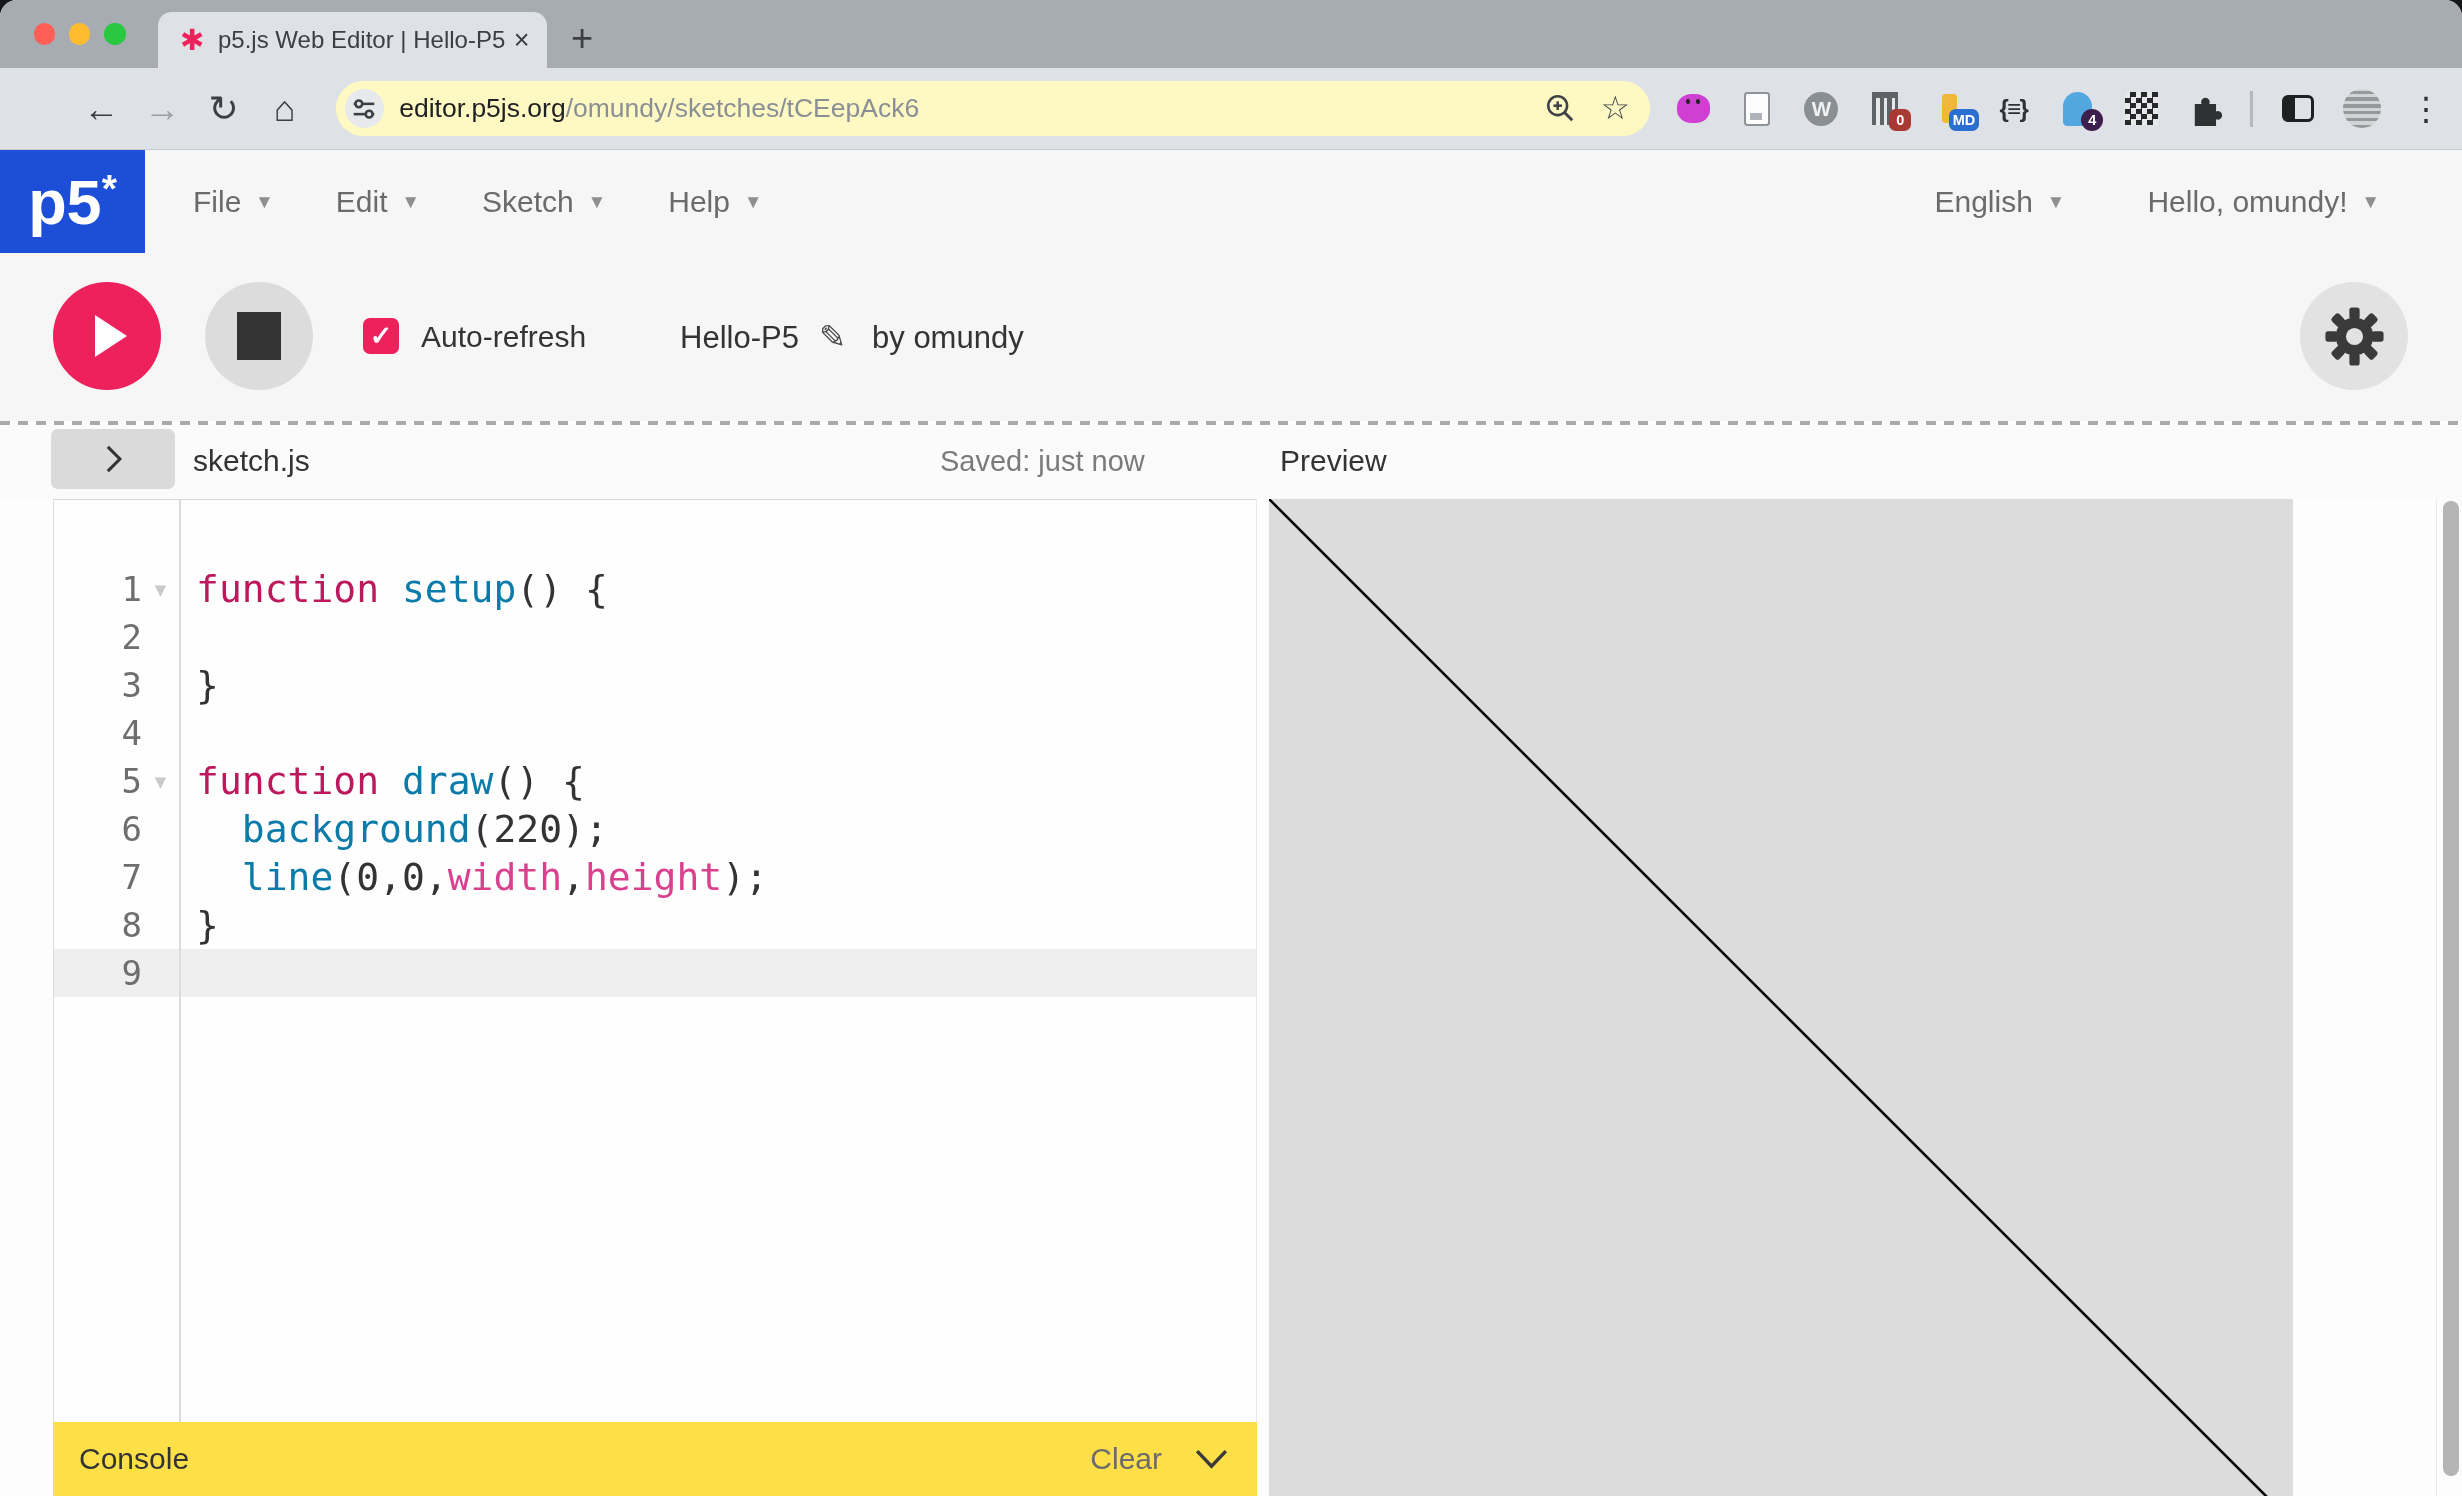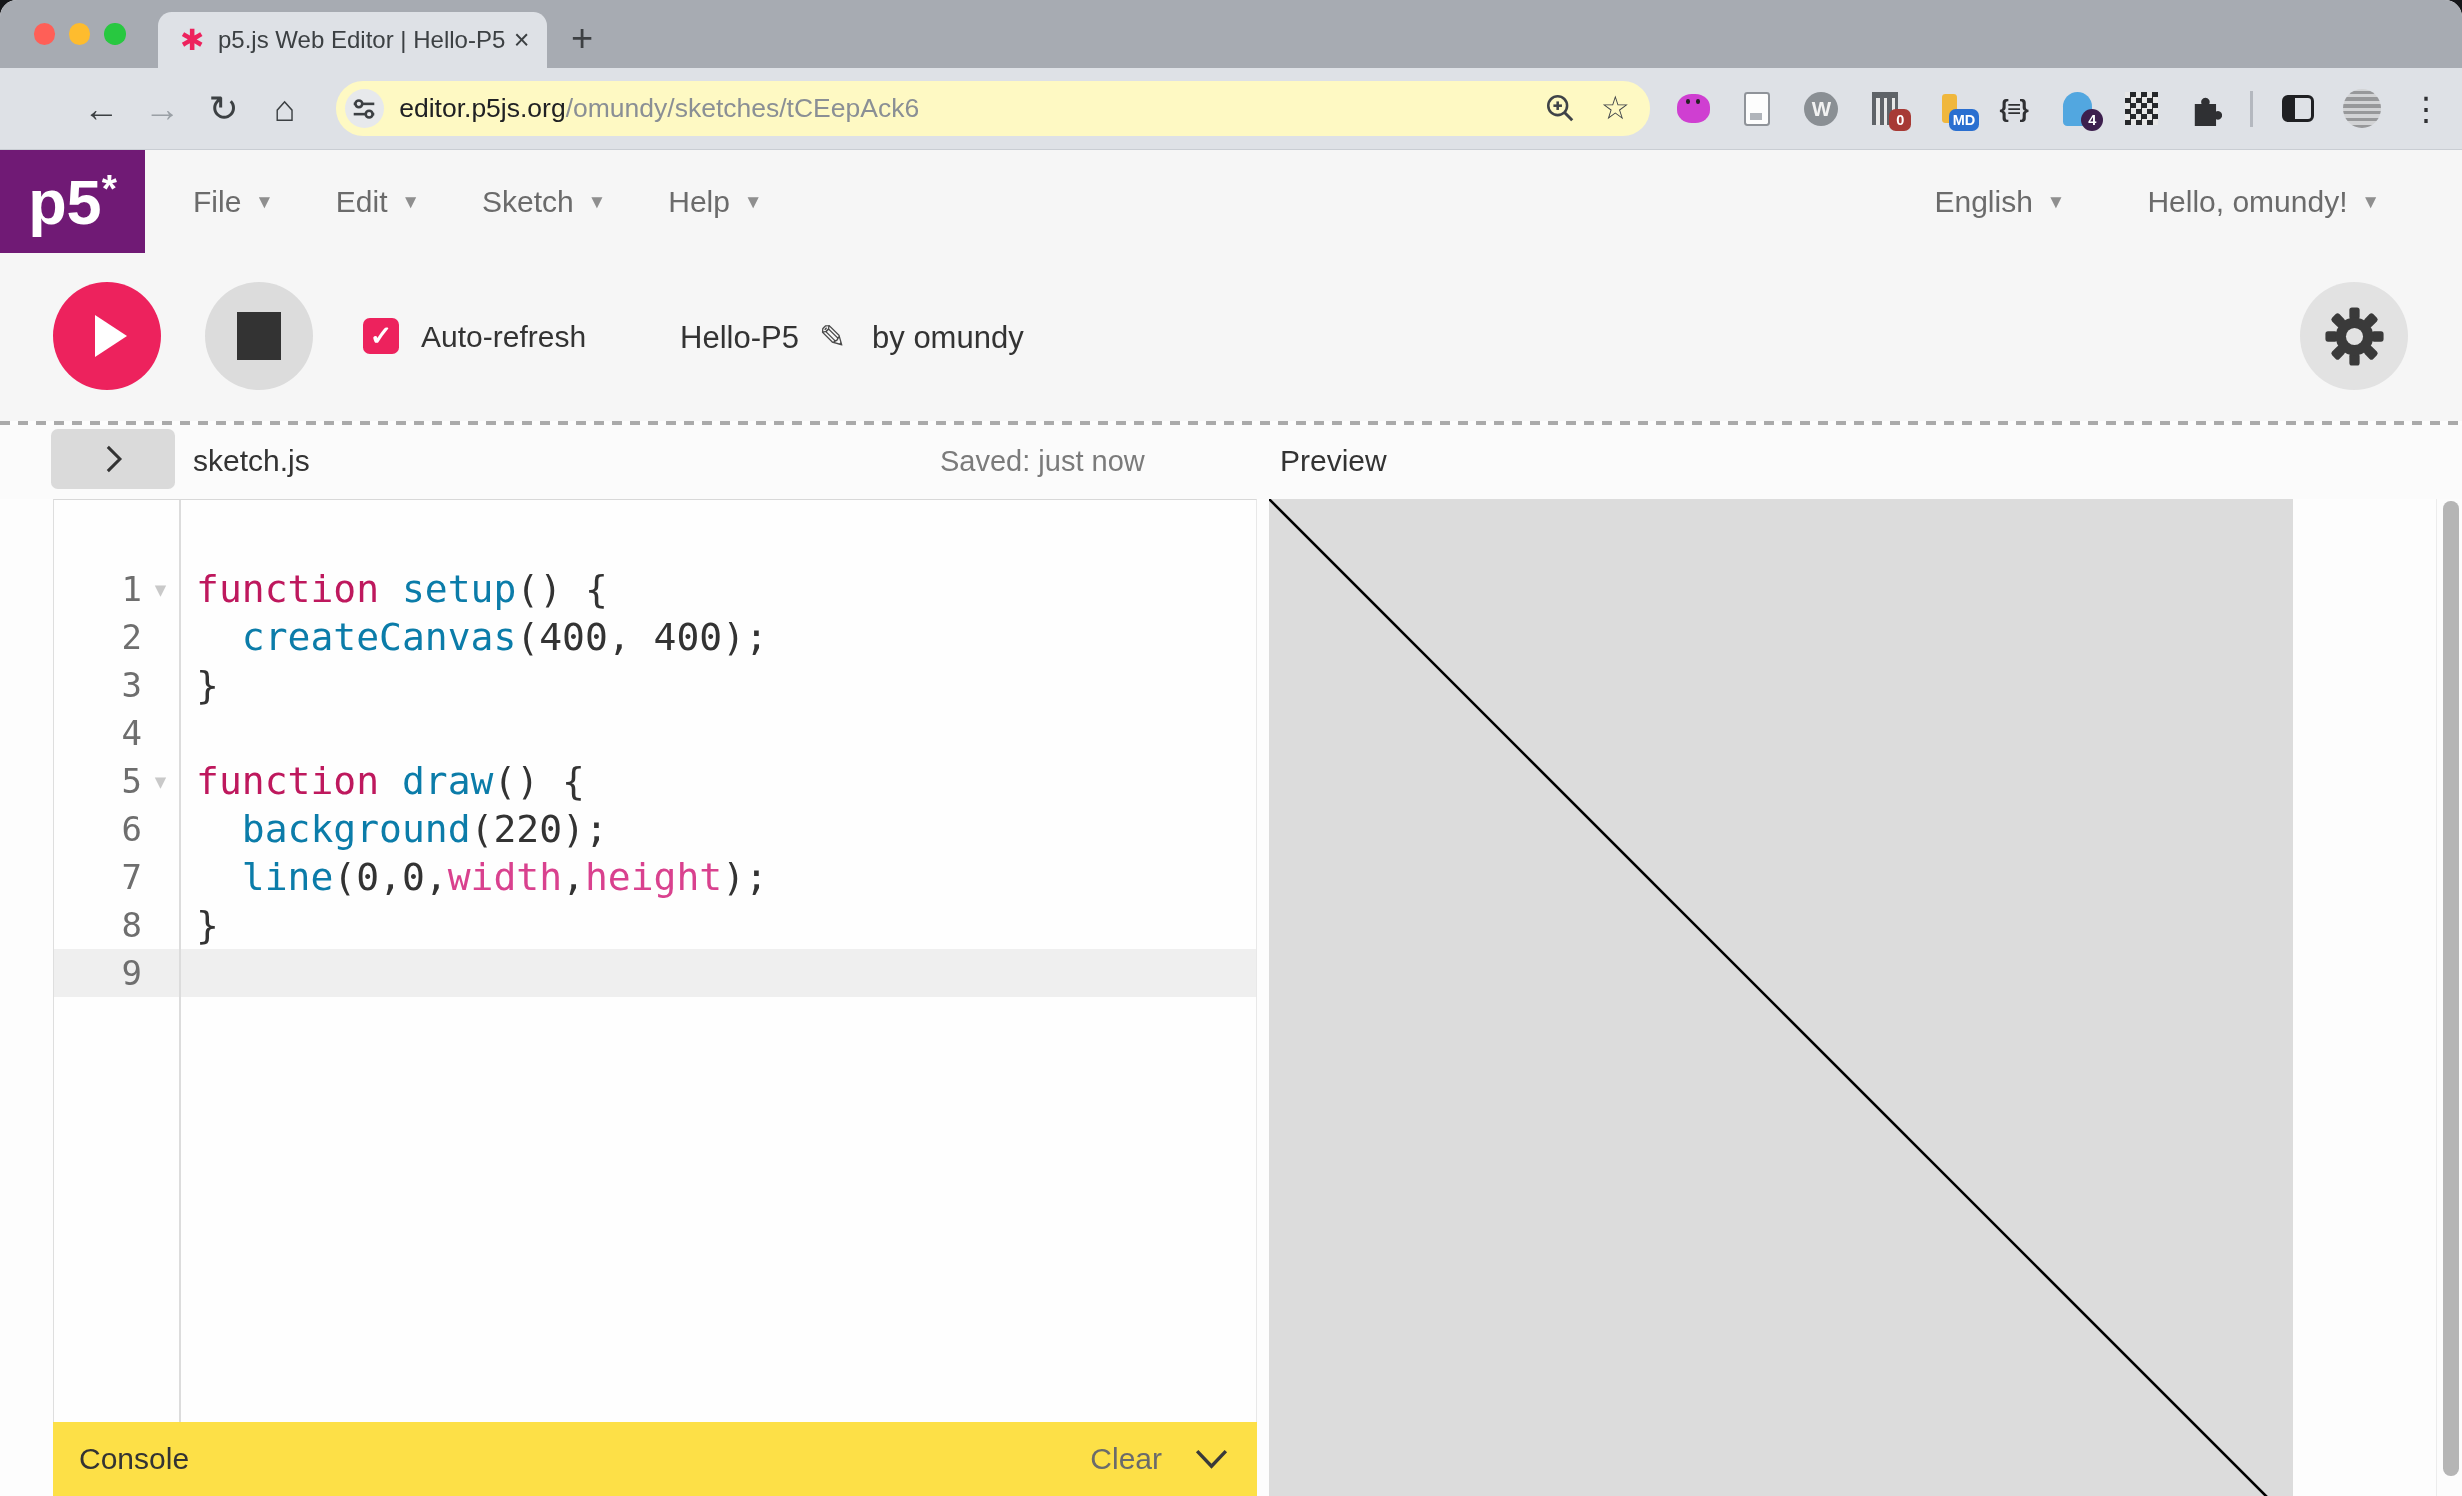"p5" #p5logo { background: #701a75 -> #1d4ed8 }
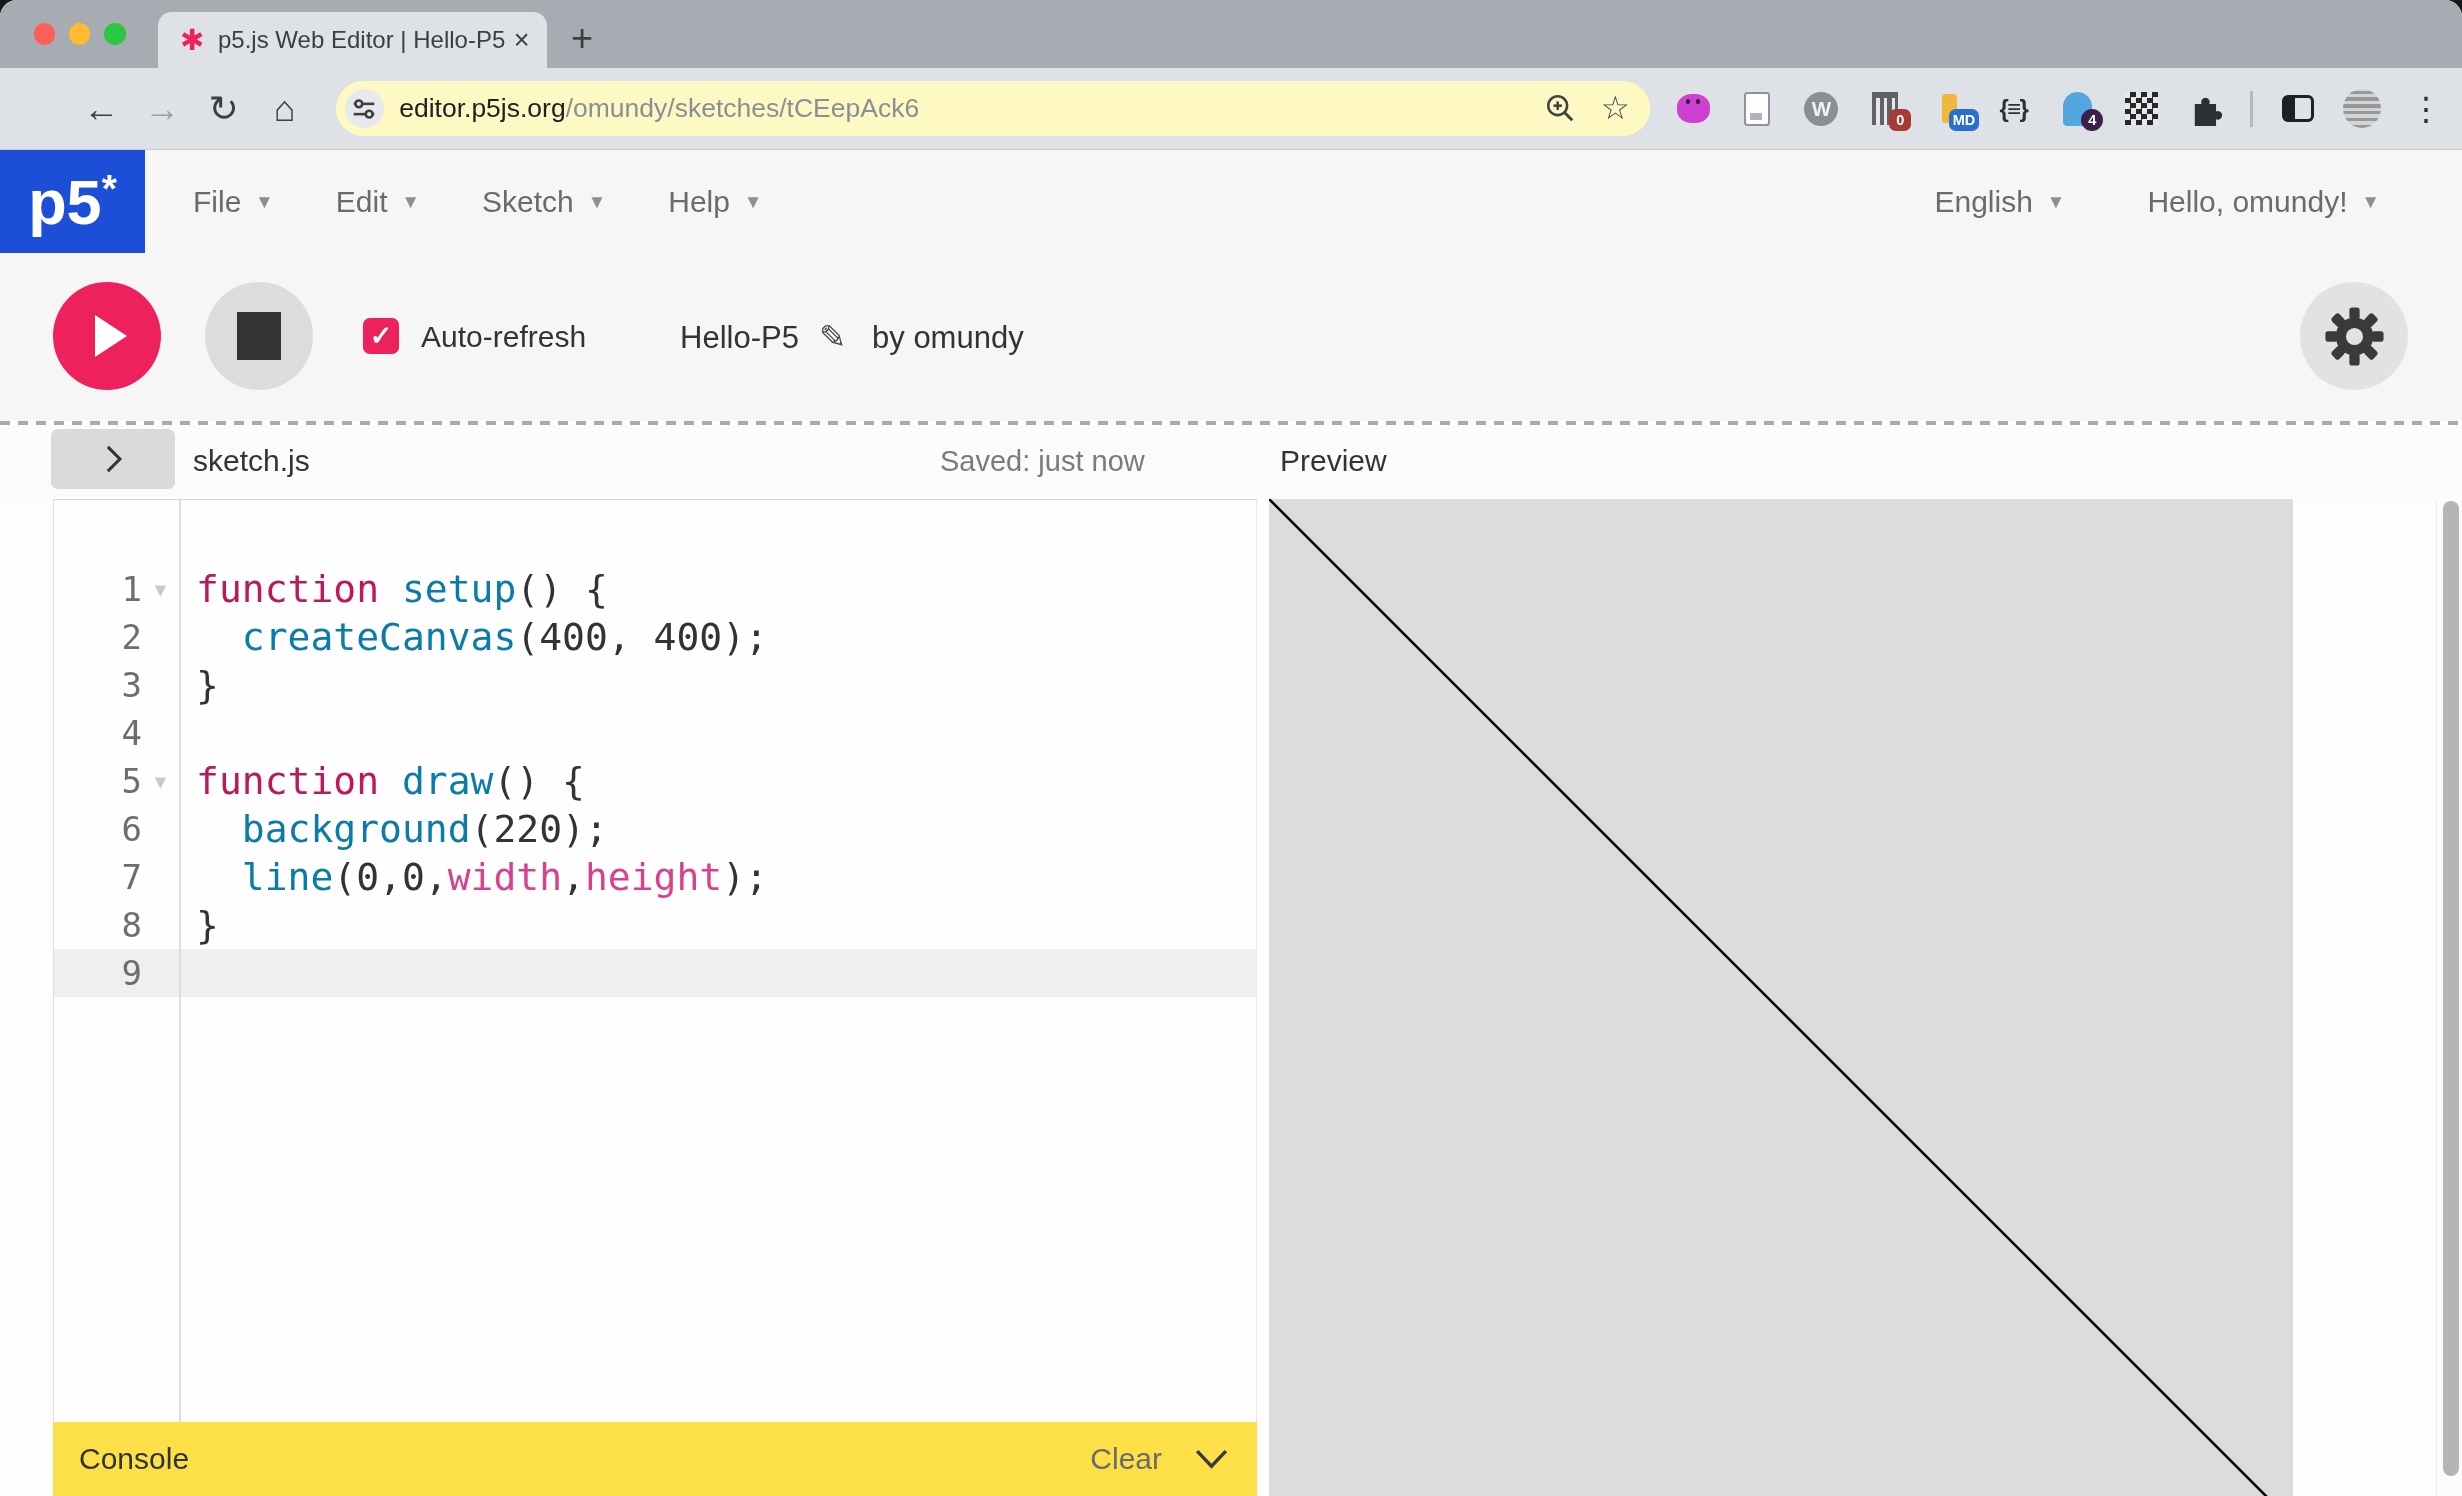"createCanvas(400, 400);" span.code-text { html: <span><span> </span><span>createCanvas</span><span>(400, 400);</span></span> -> none }
